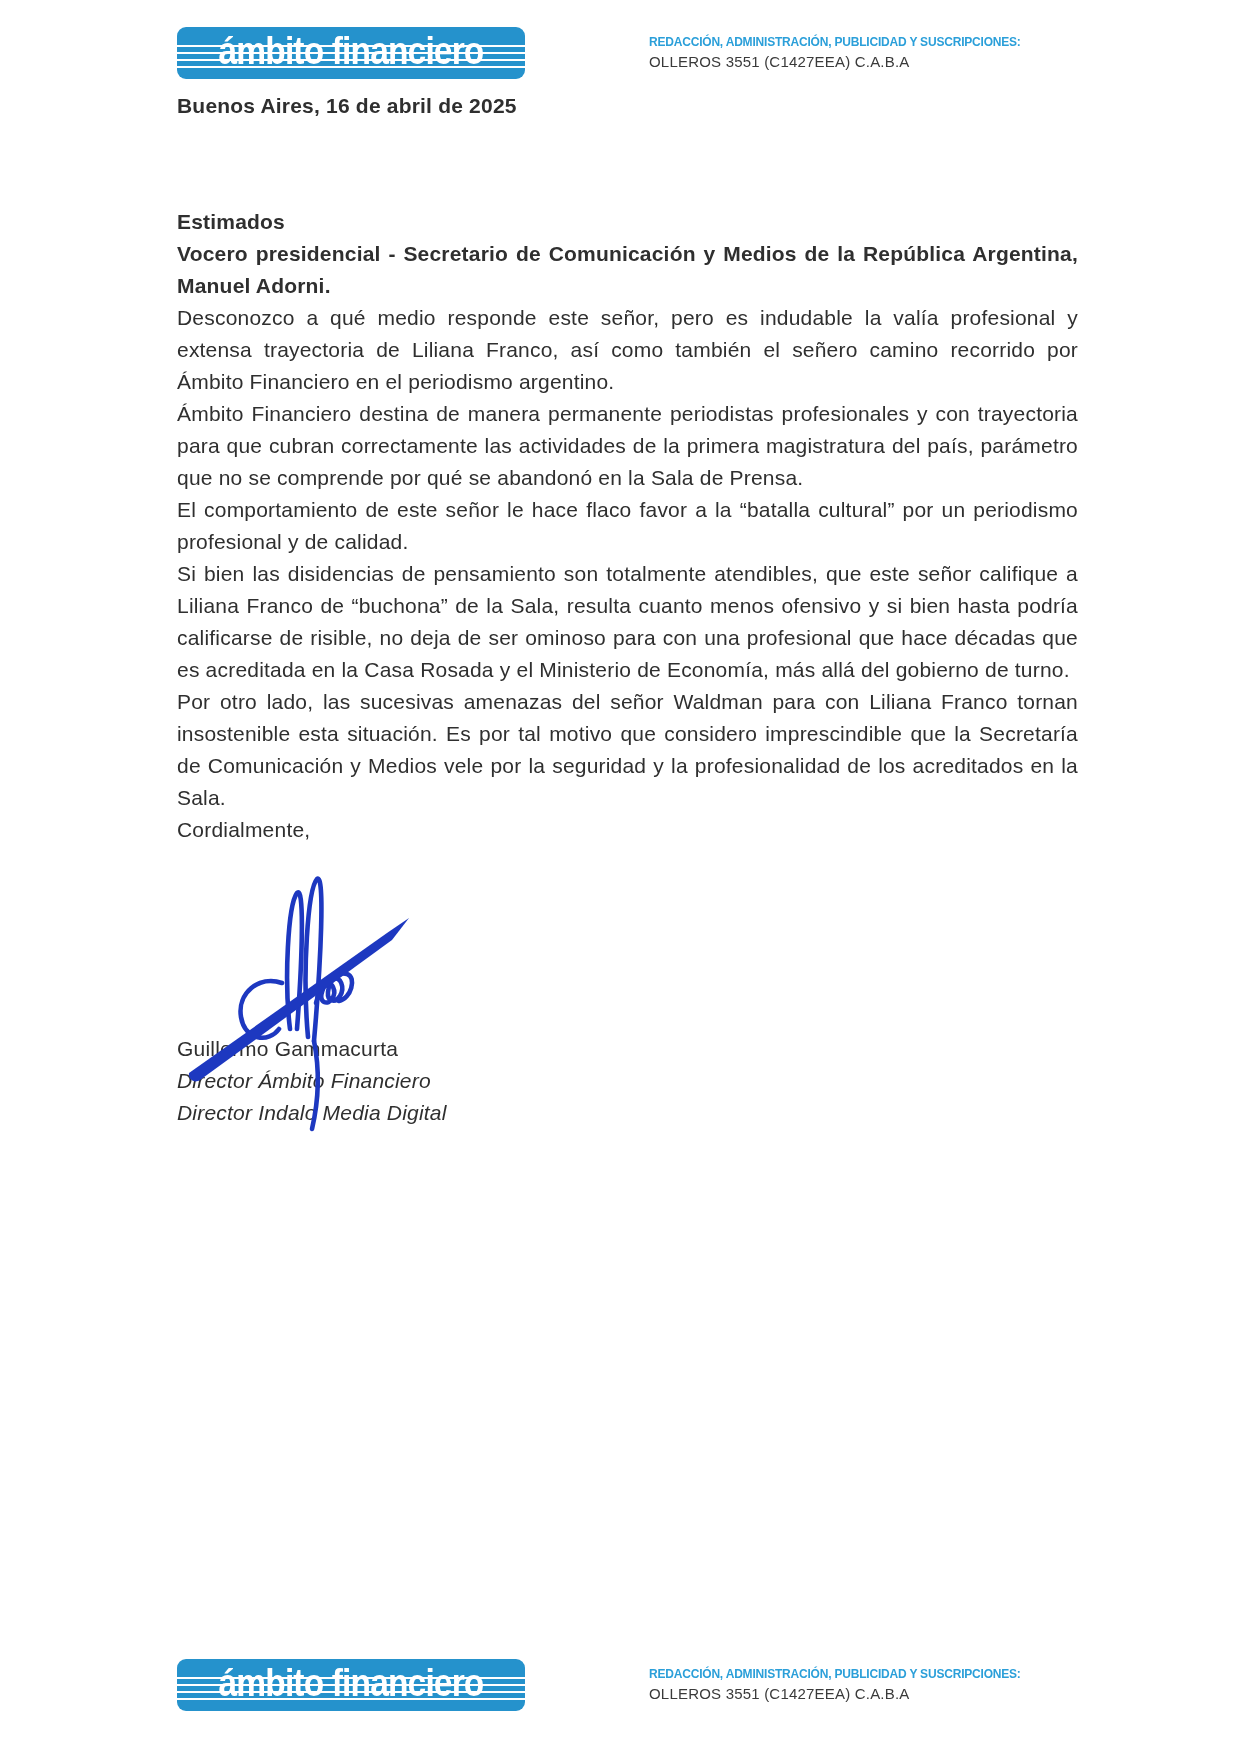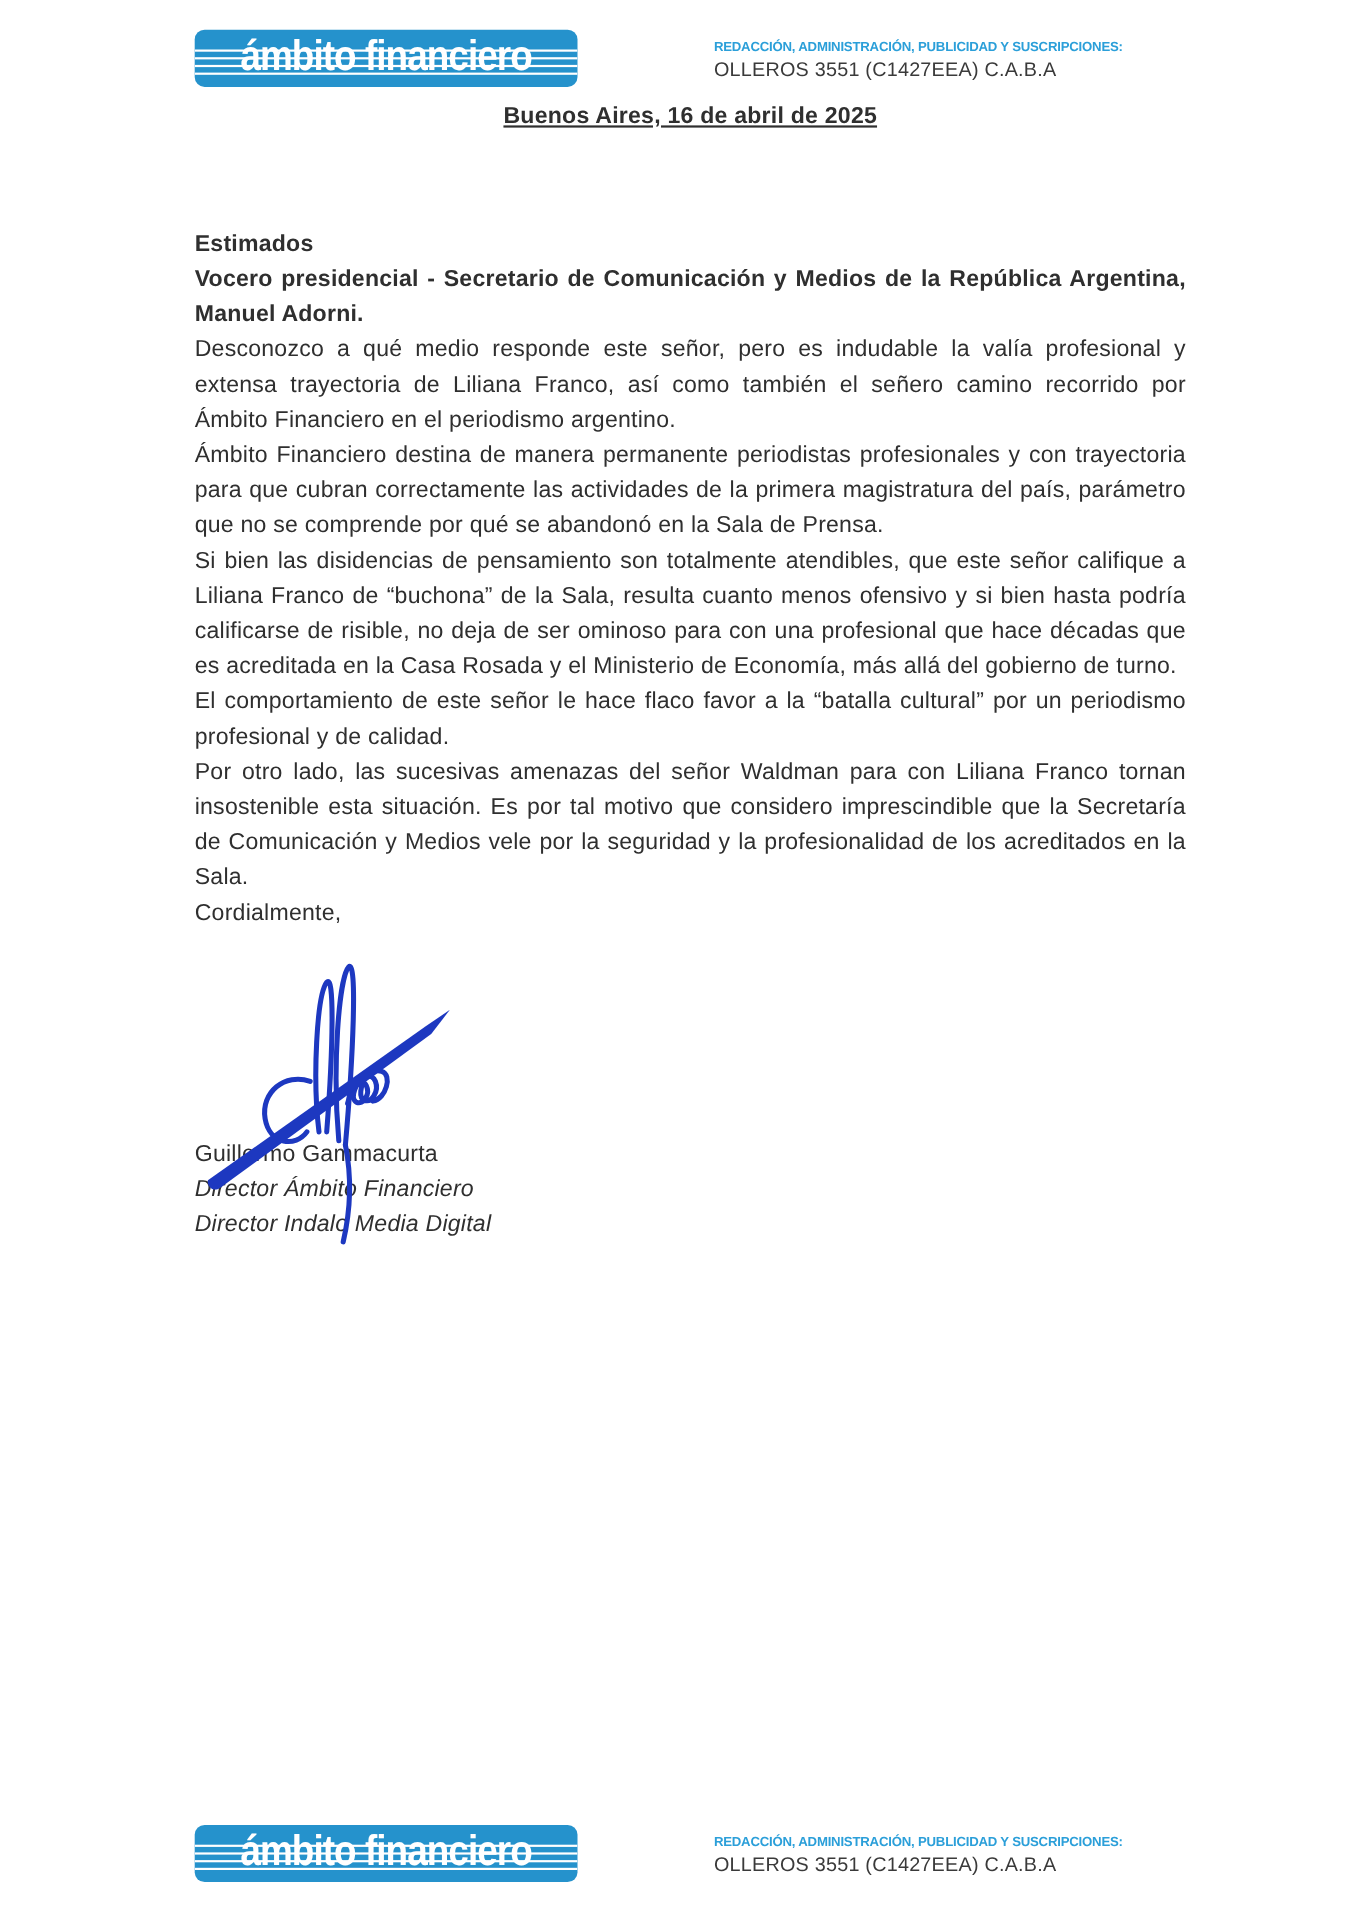"OLLEROS 3551 (C1427EEA) C.A.B.A" .lh-right .l2 { font-size: 18px -> 15px }
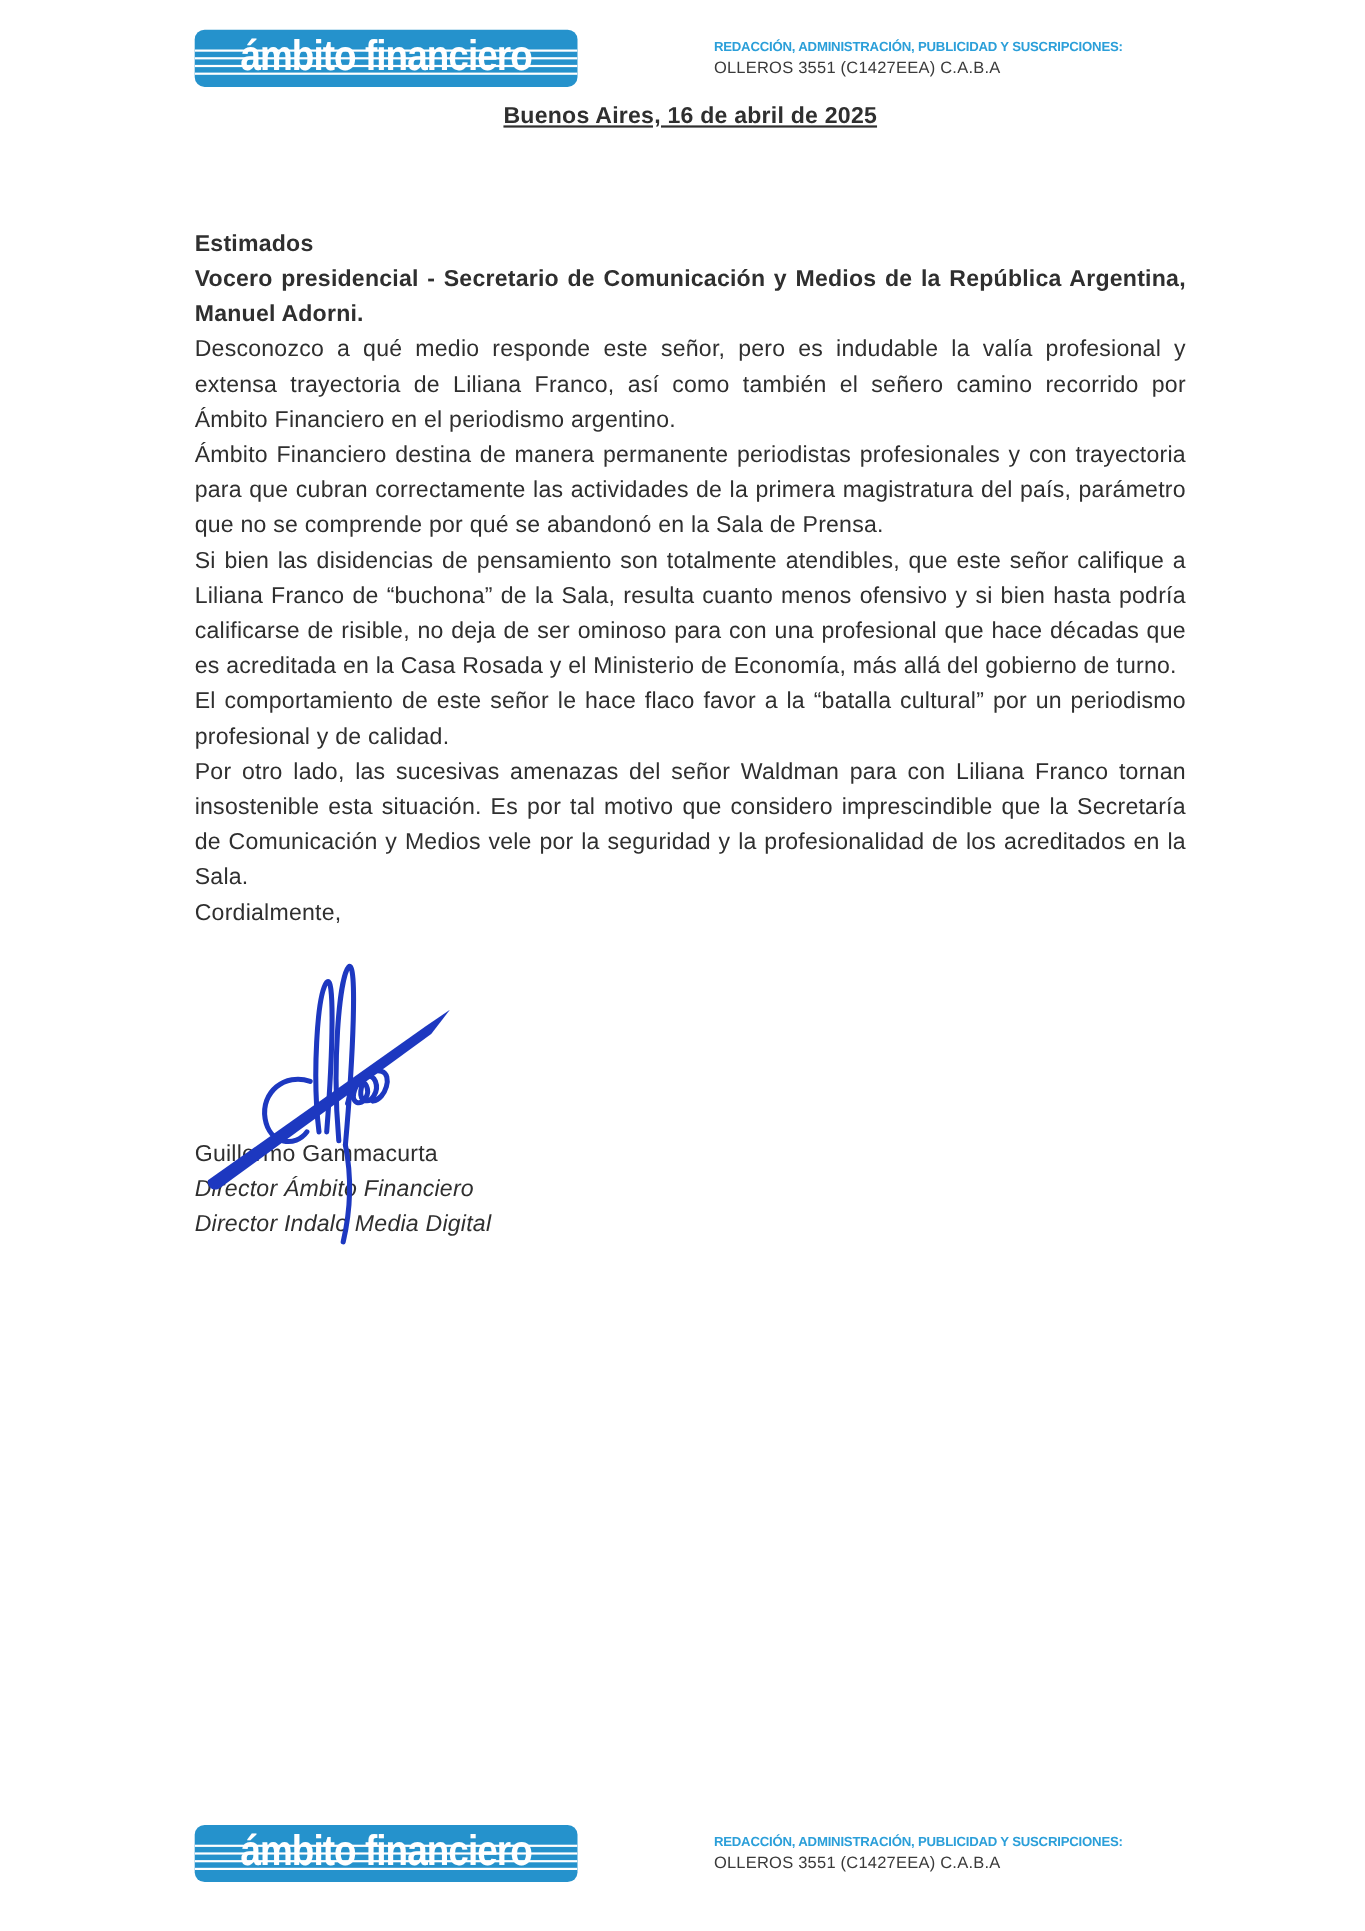"Buenos Aires, 16 de abril" .date { text-align: center -> left; text-decoration: underline -> none }
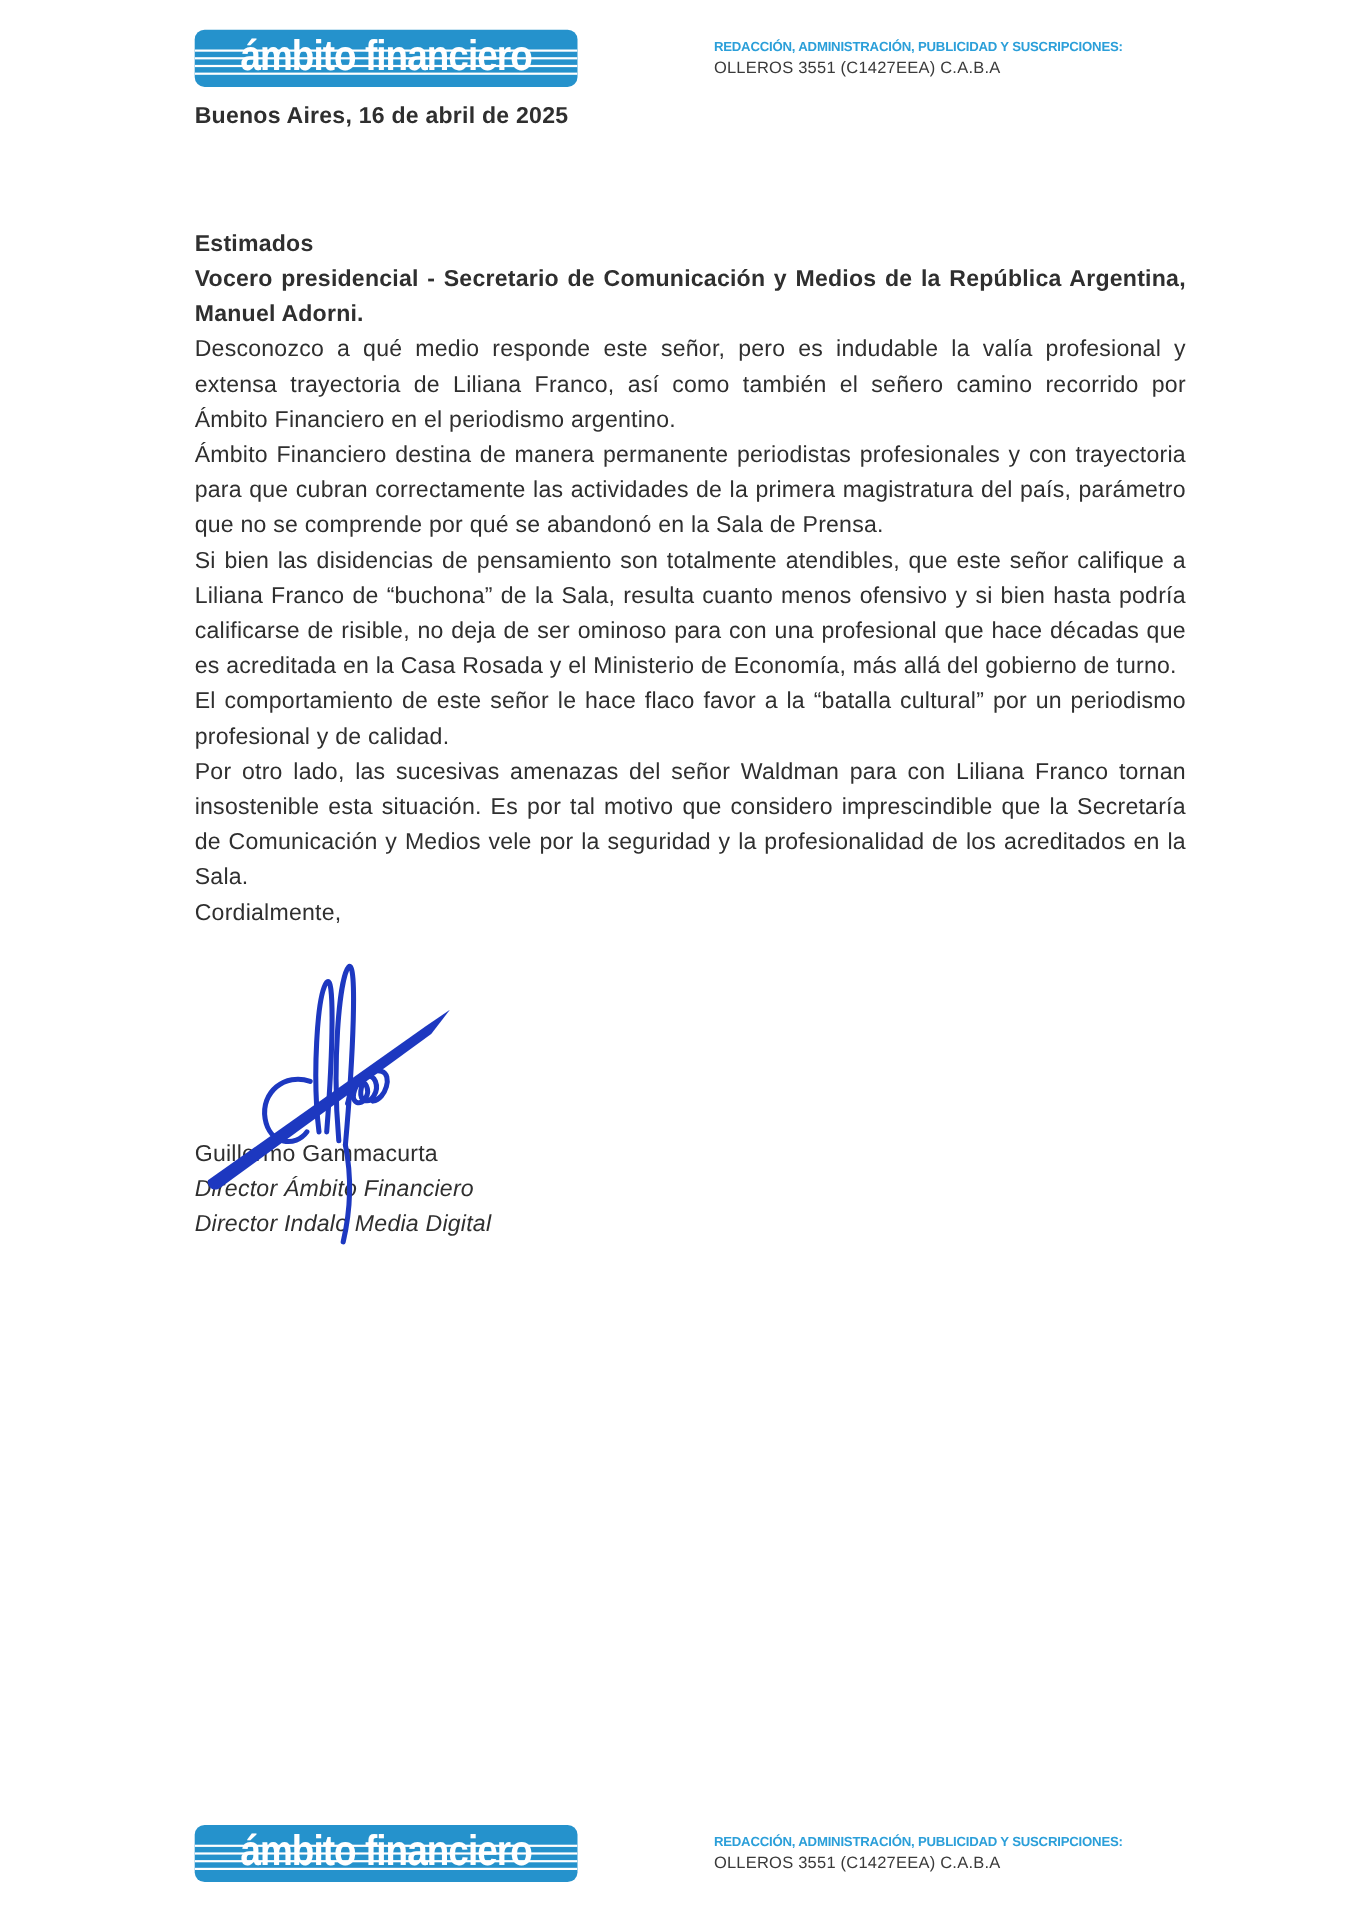"Si bien las disidencias de" p.para { order: before "El comportamiento de este señor" -> after "El comportamiento de este señor" }
